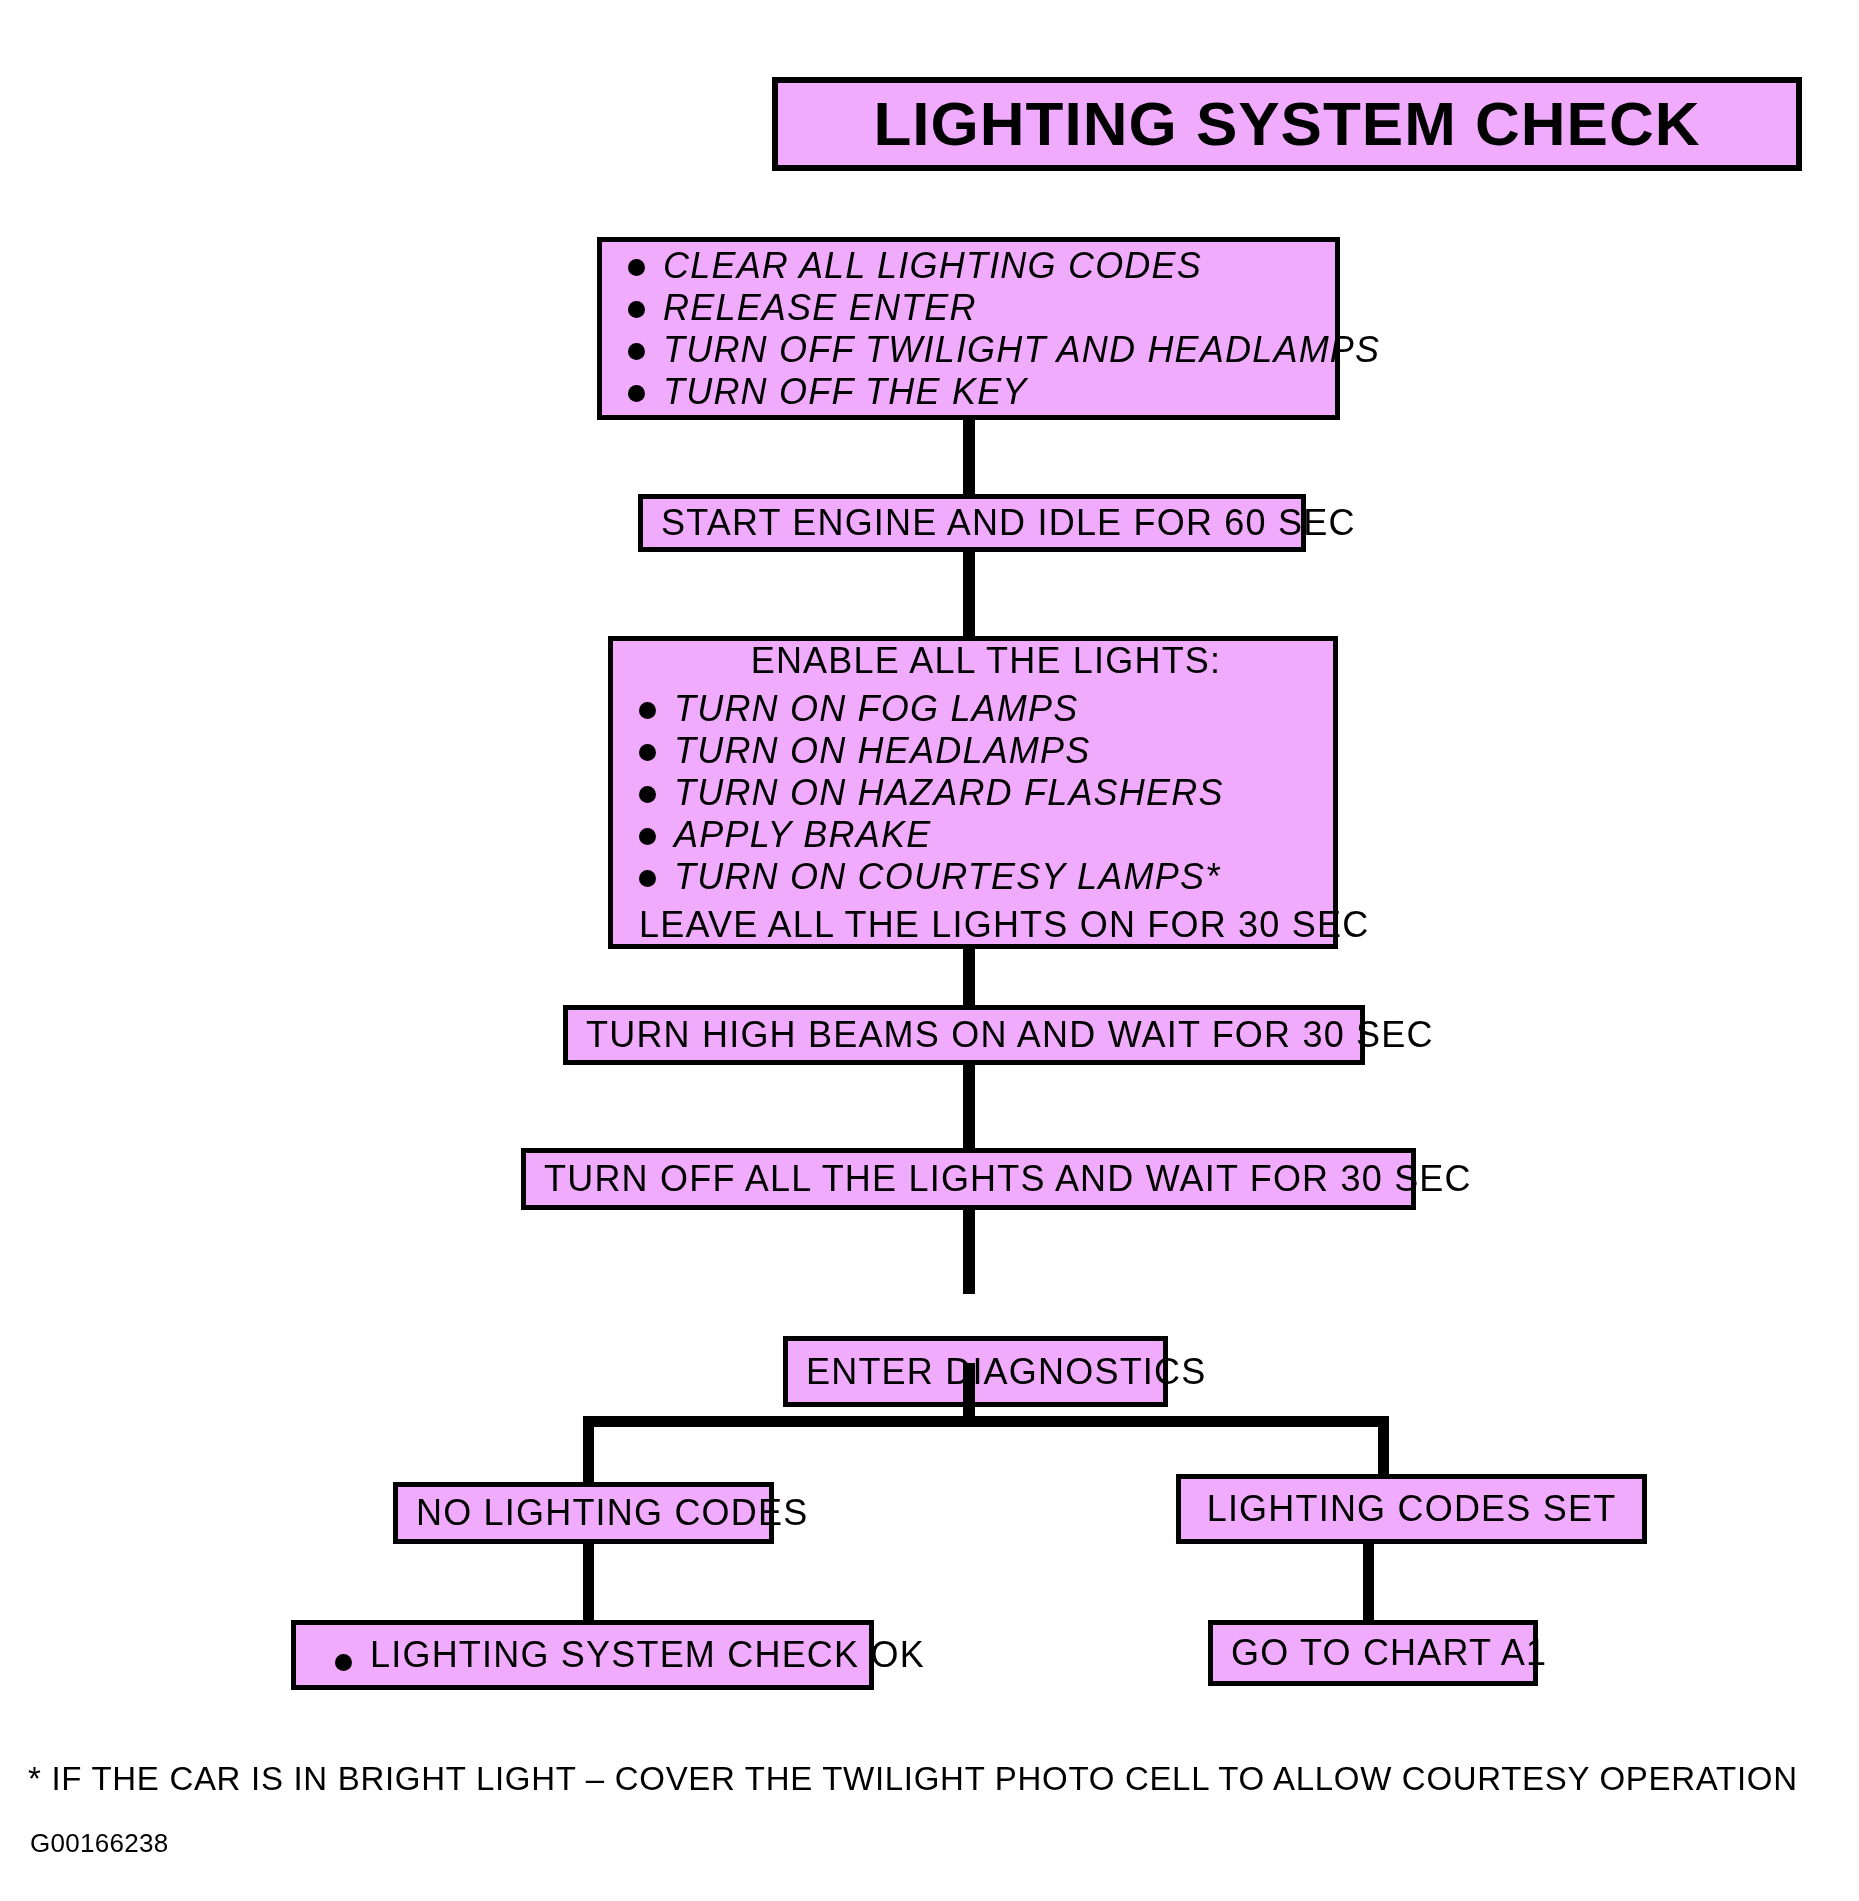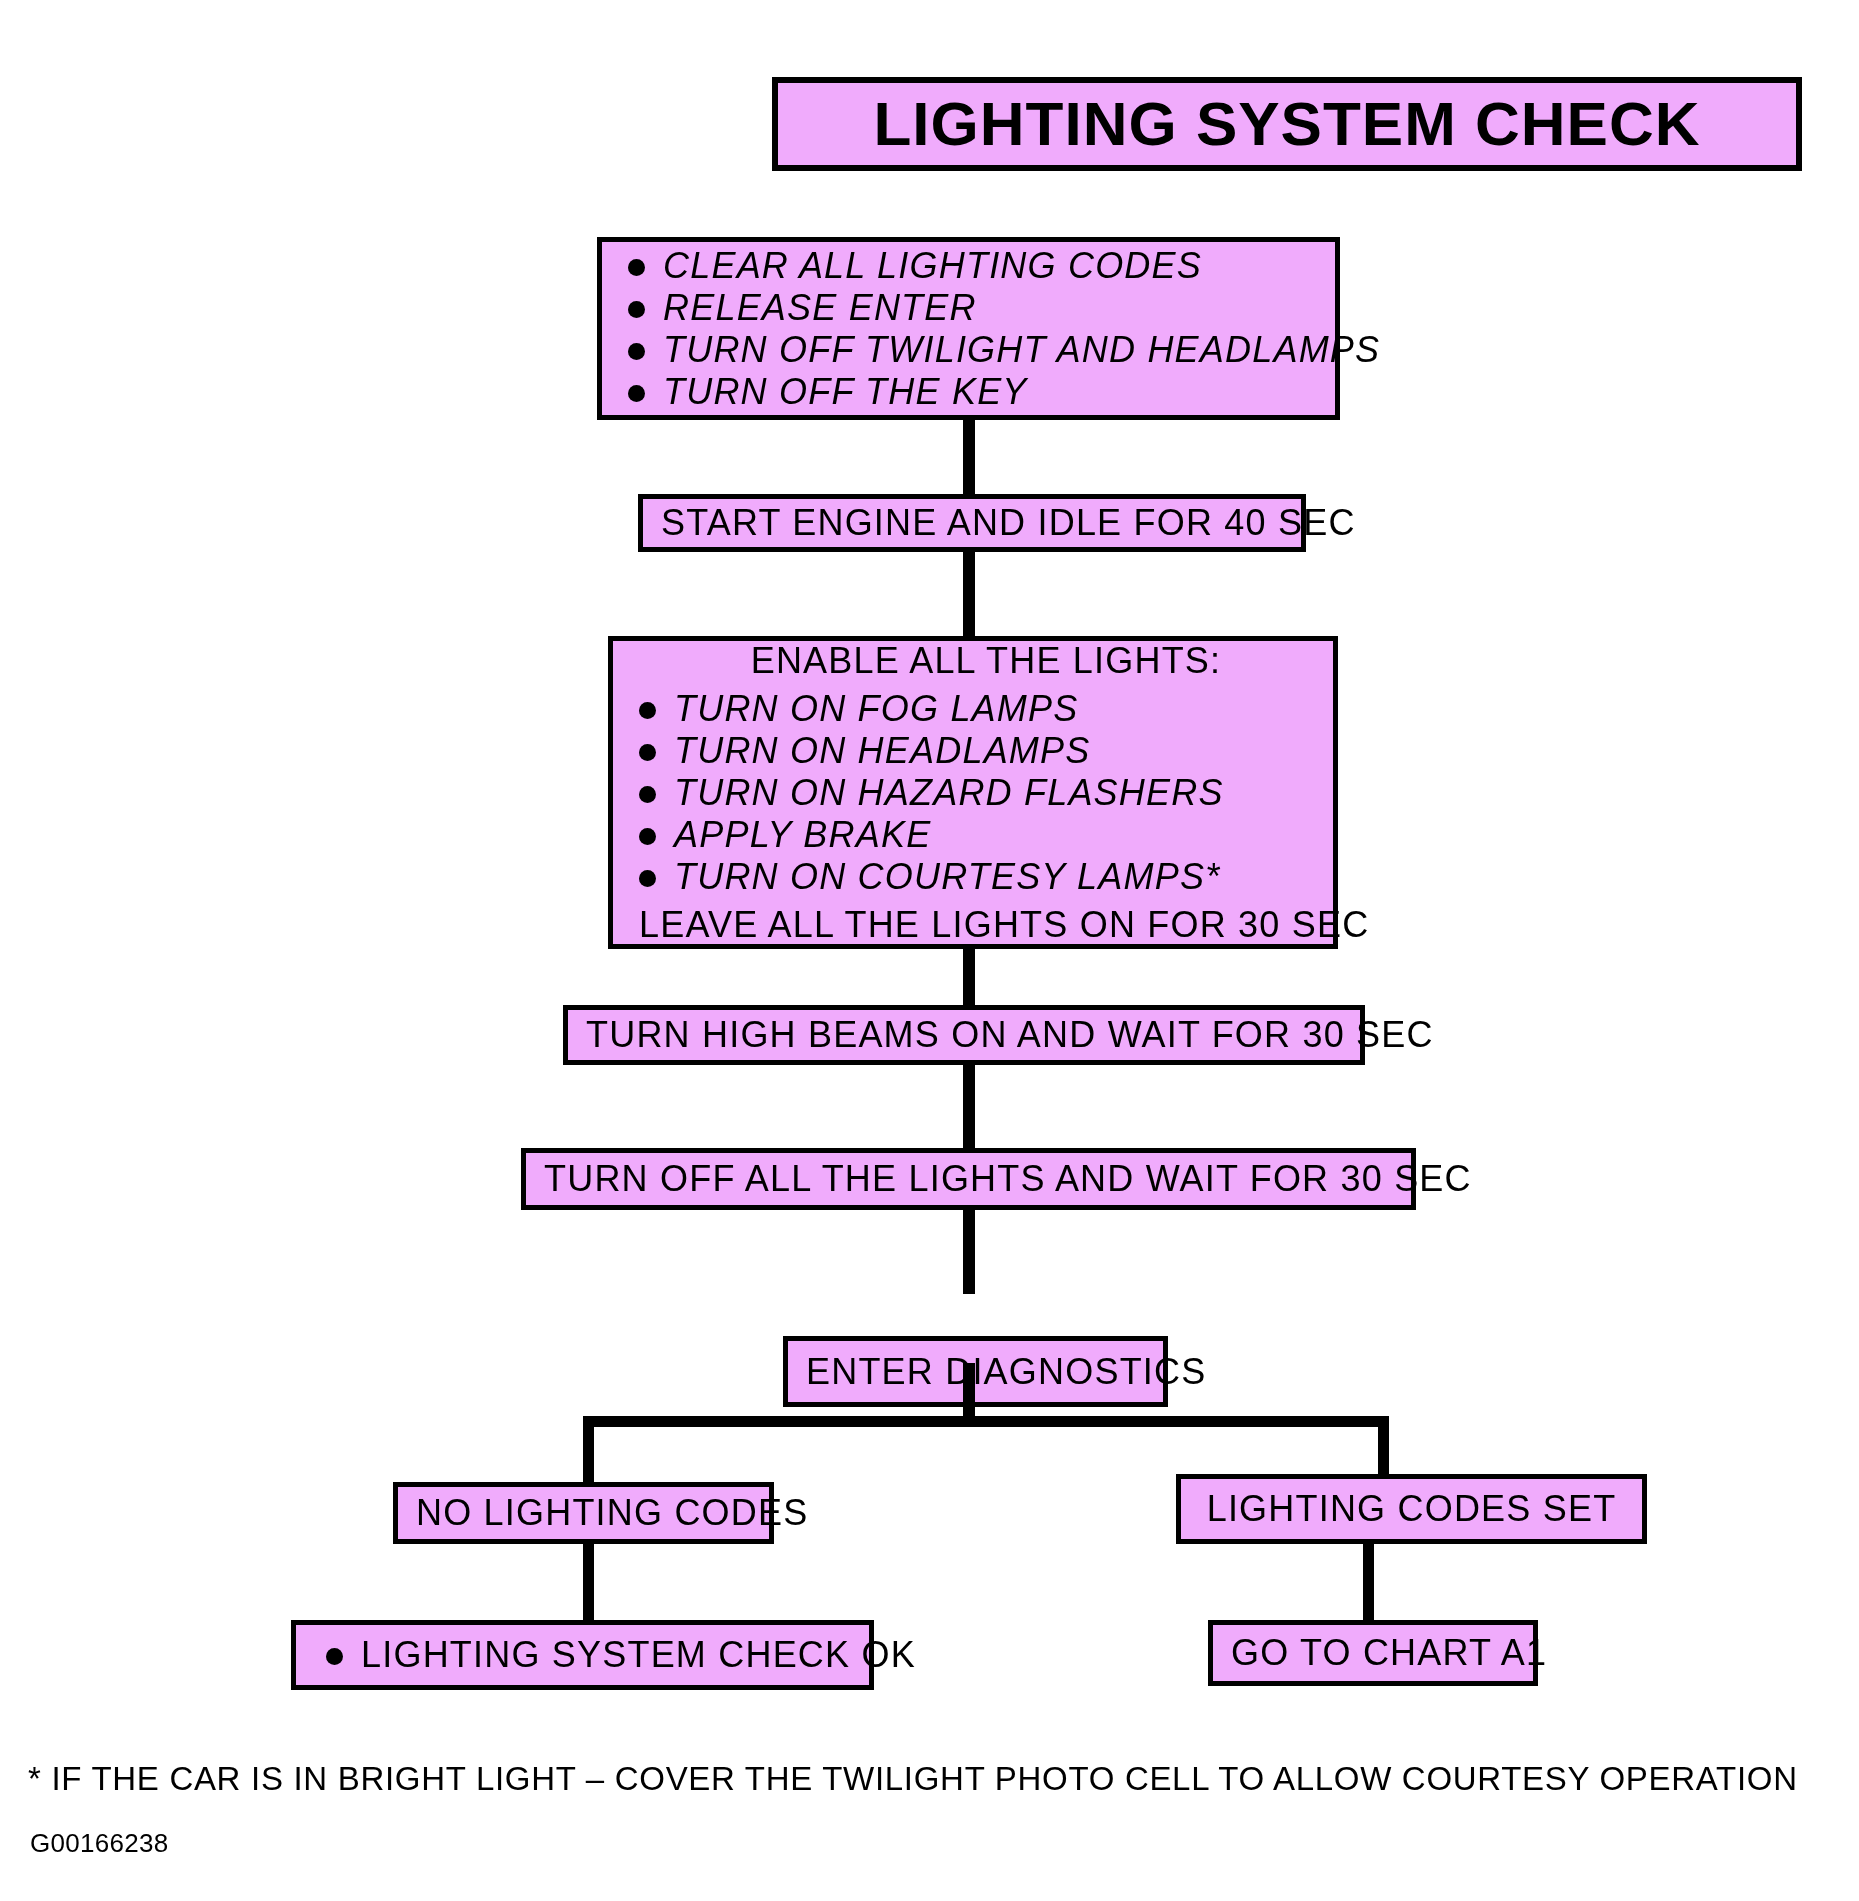"START ENGINE AND IDLE FOR" div.line { text: 40 -> 60 }
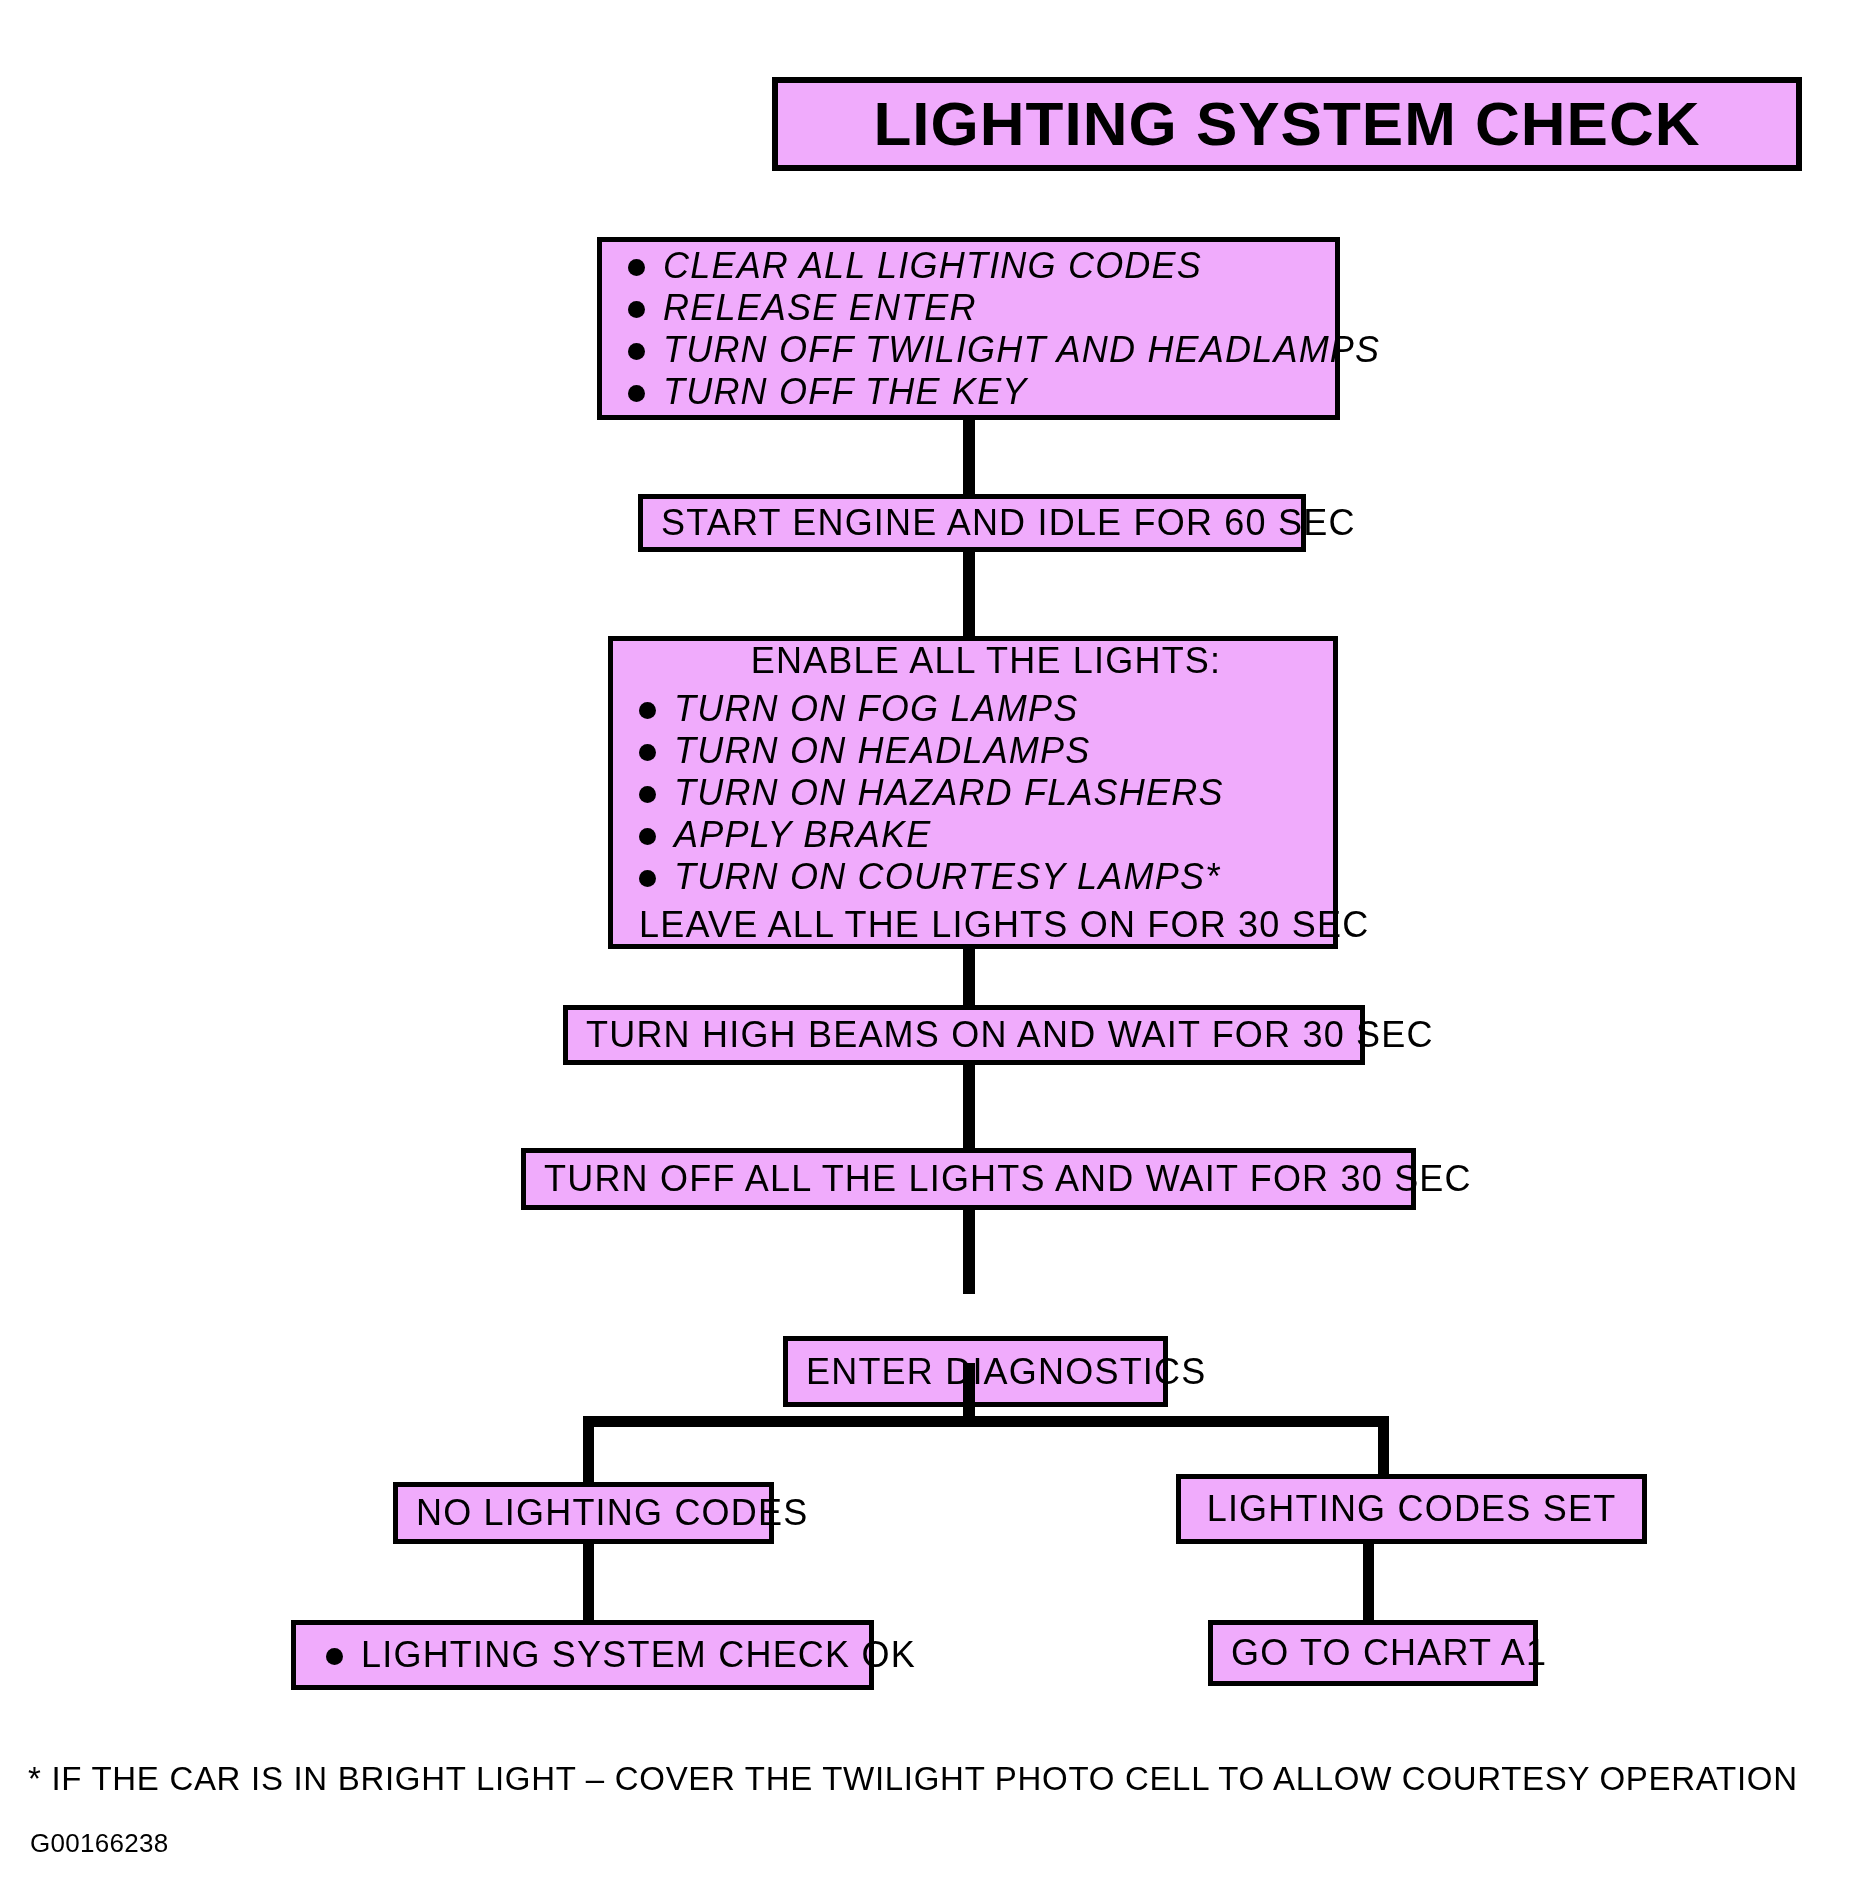"LIGHTING SYSTEM CHECK OK" div.li { align-items: none -> flex-end; margin: 8px -> 17px }
